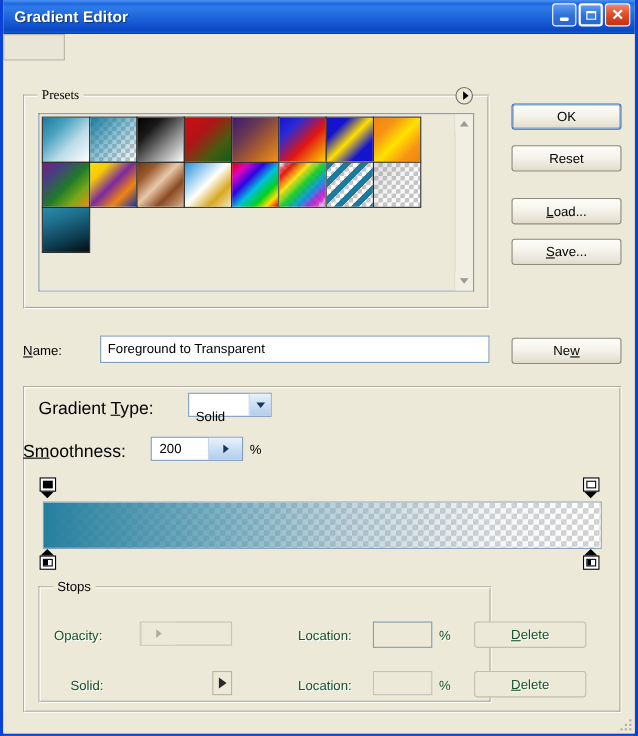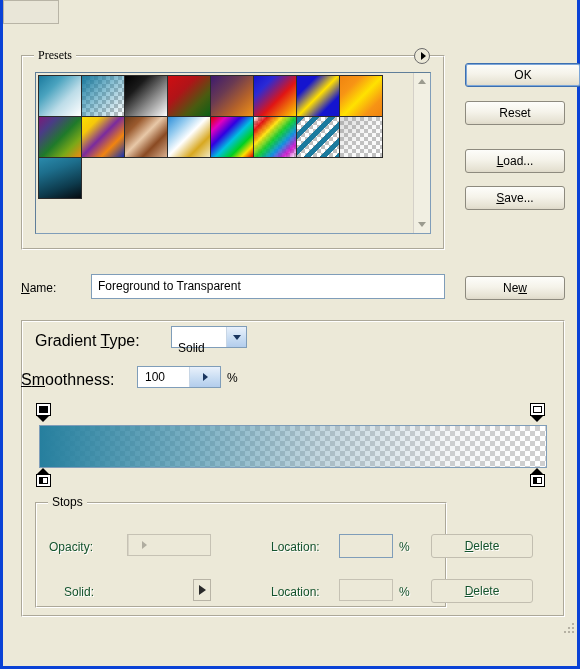"Gradient Editor" div.titlebar { html: none -> <div> <span>Gradient Editor</span> <div> <div> <span></span> </div> <div> <span></span> </div> <div> <span>✕</span> </div> </div> </div> }
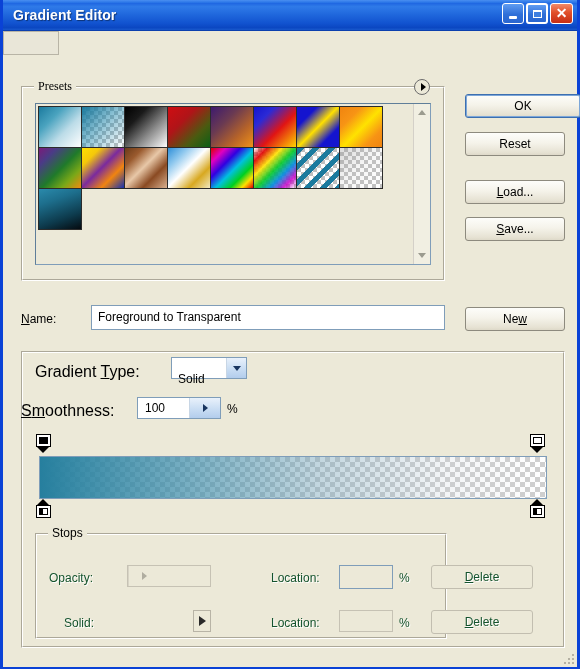"OK" .btn-ok { width: 116px -> 100px }
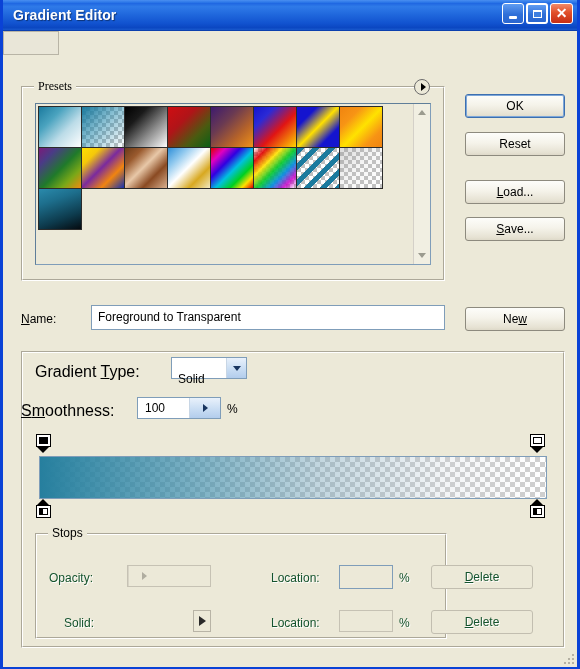"100" span.val { text: 100 -> 200 }
